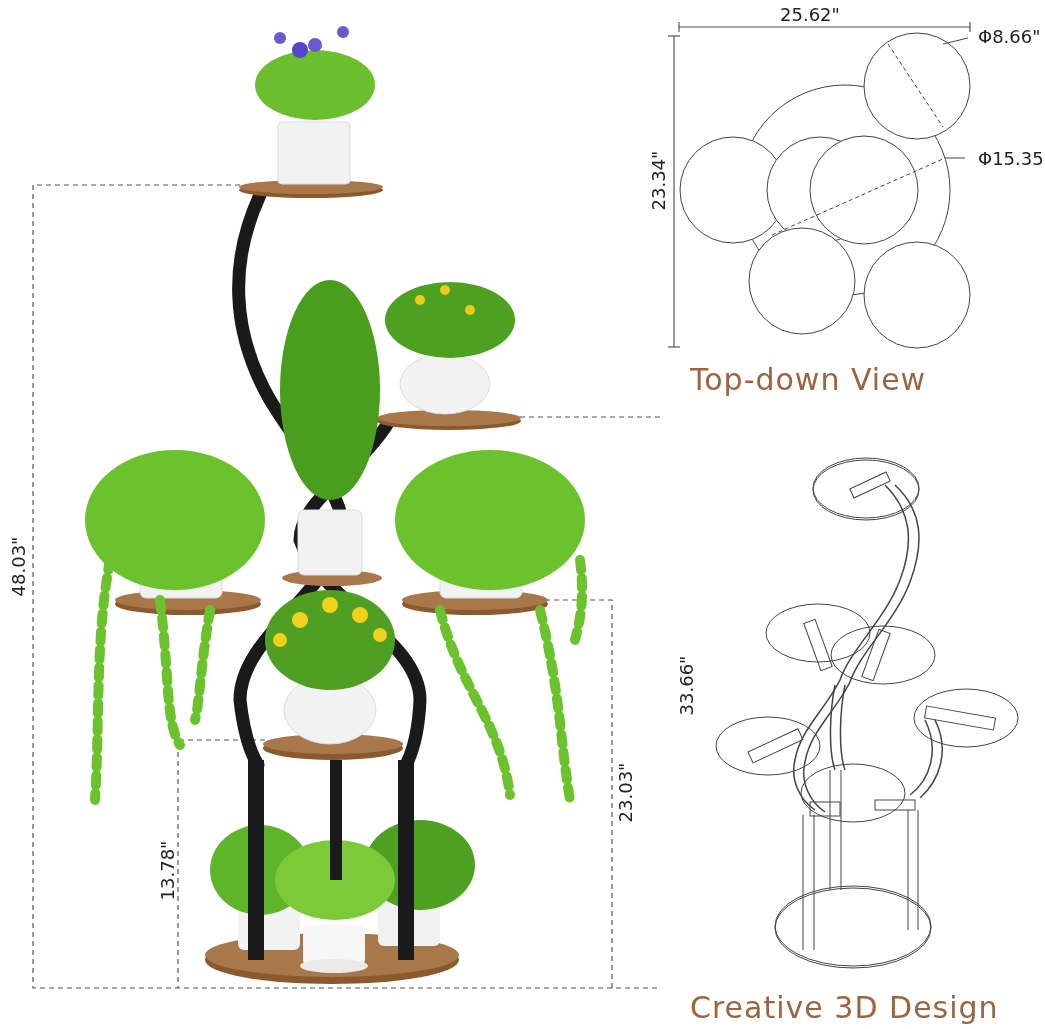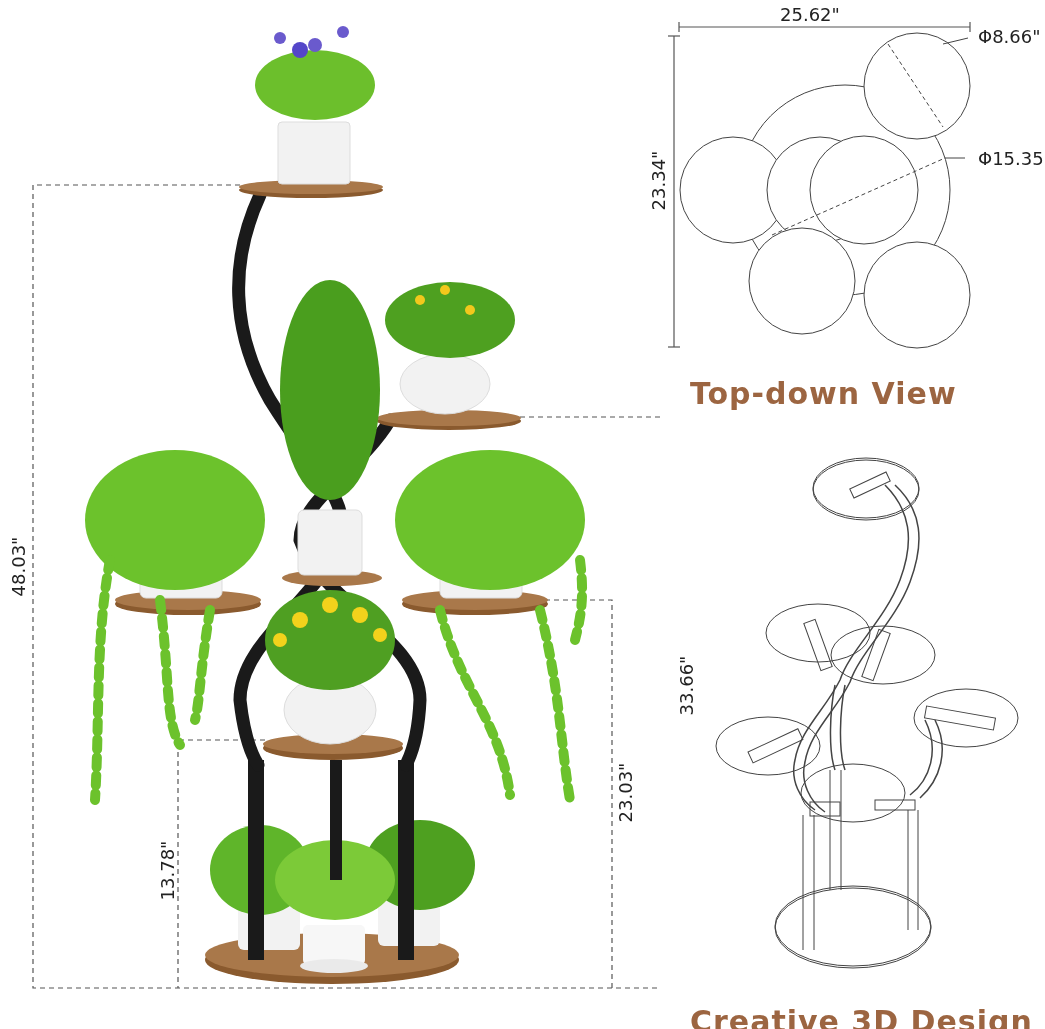"Top-down View" .heading { font-weight: bold -> normal; margin-top: 14px -> none }
